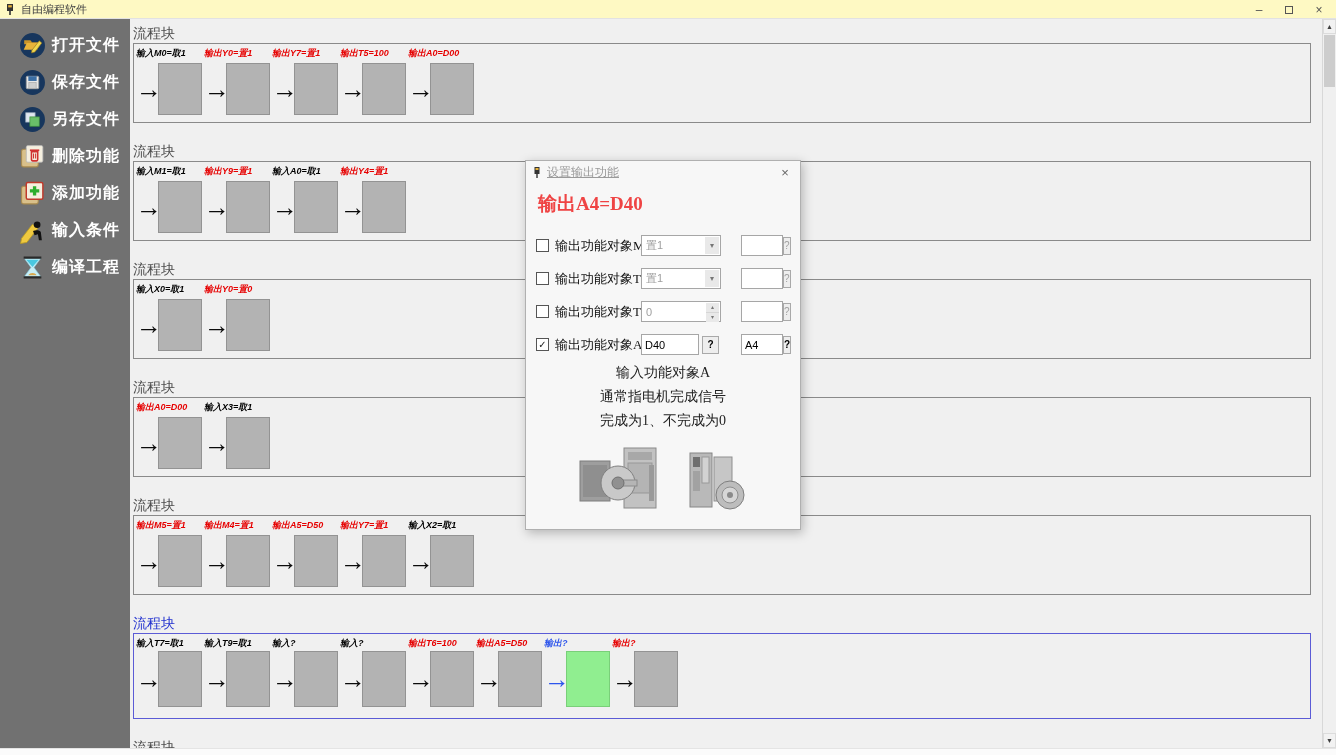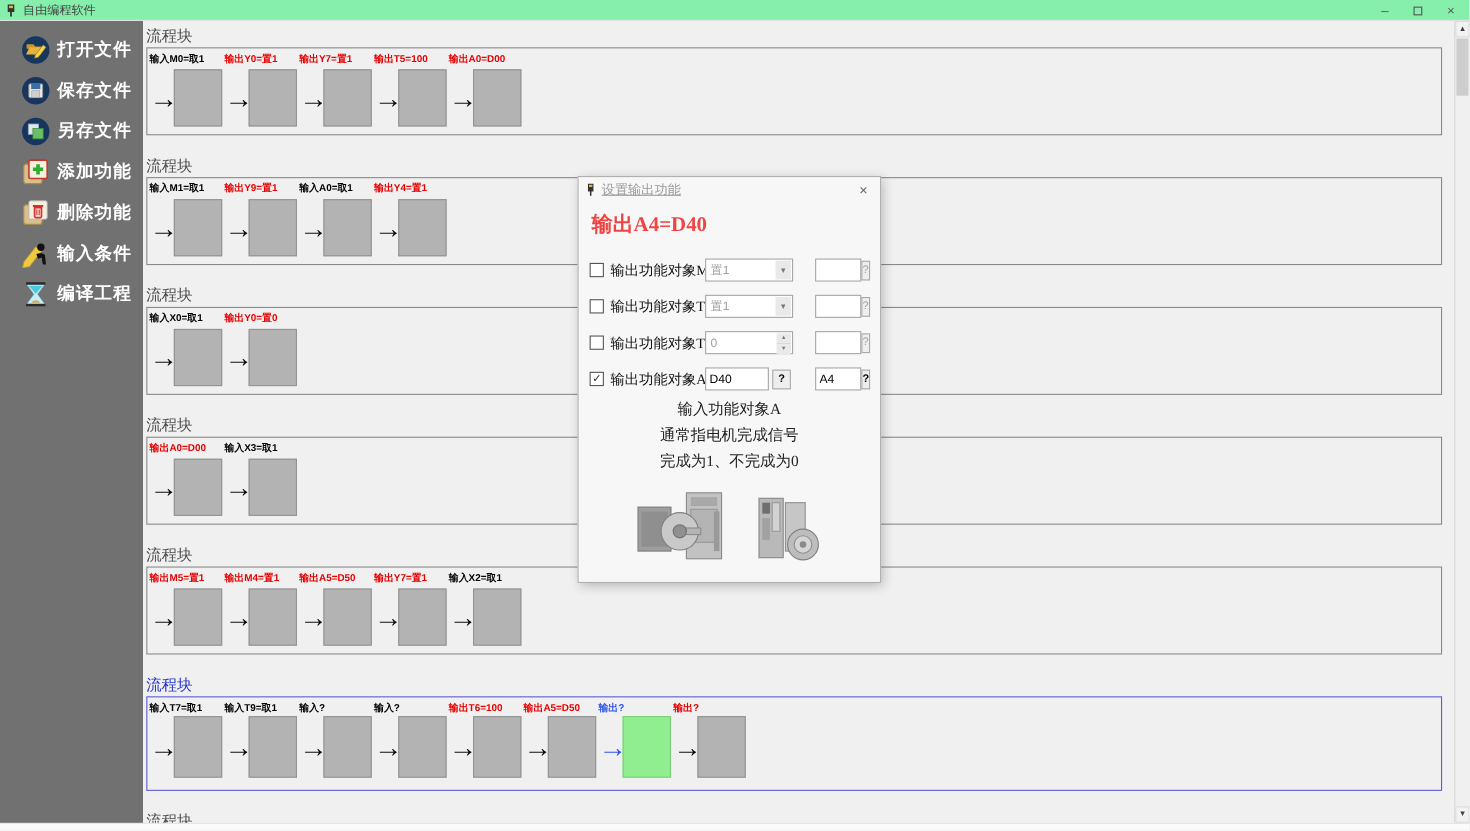"自由编程软件" .titlebar { background: #86efac -> #fef9c3 }
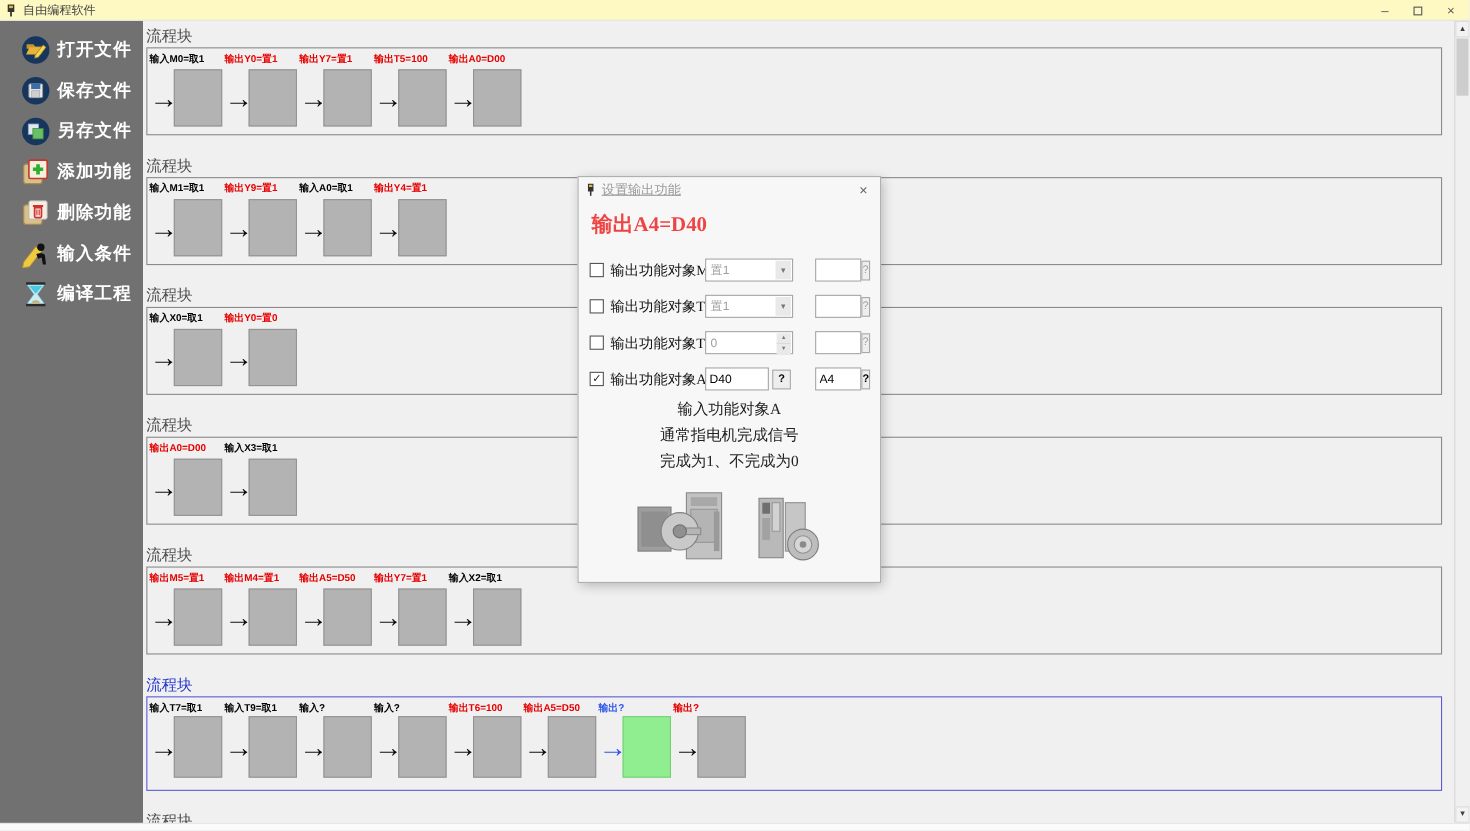"输入M0=取1" .flow-box { font-style: none -> italic }
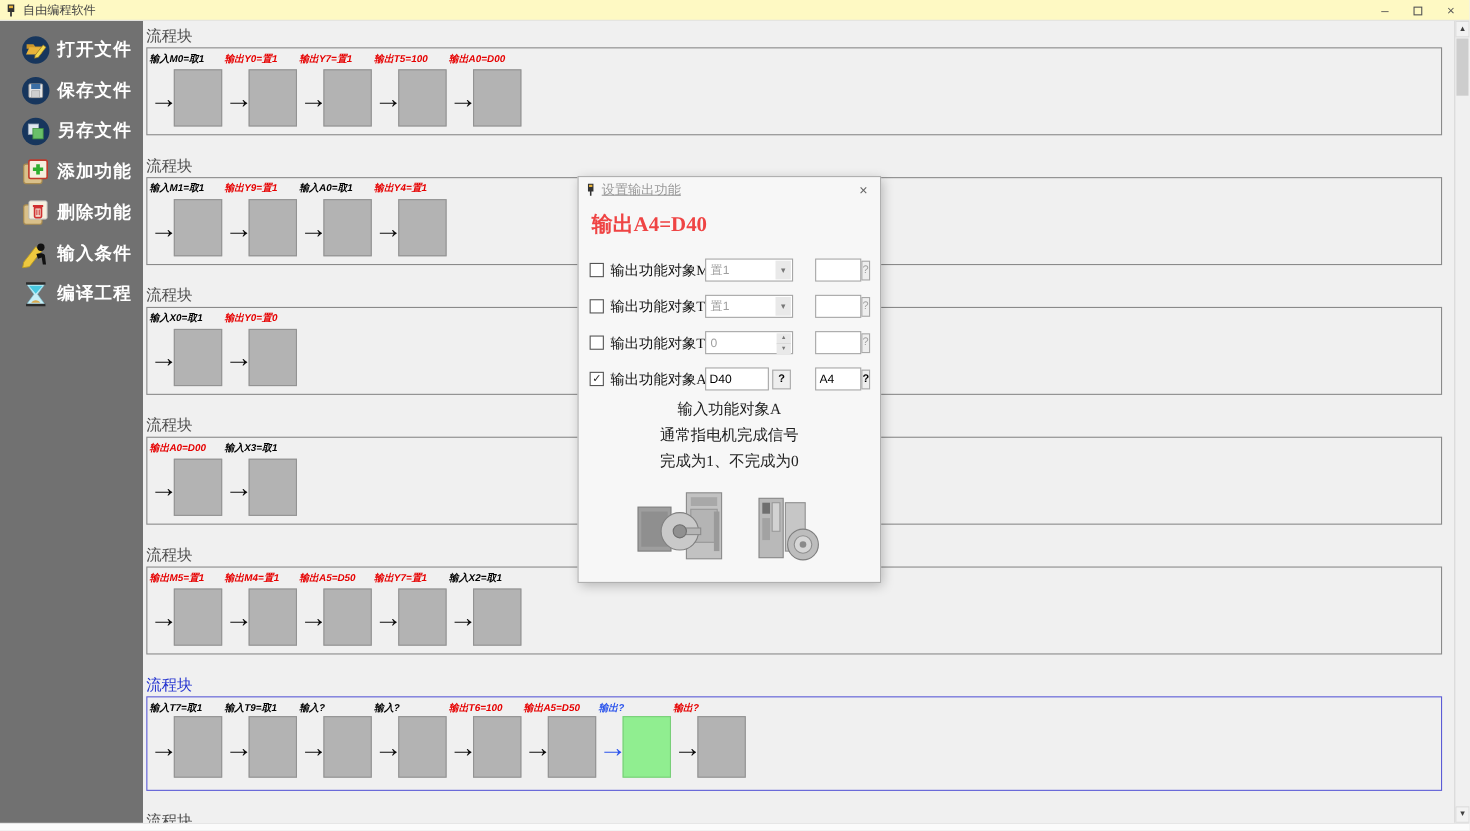"添加功能" div.sb-item { order: before "删除功能" -> after "删除功能" }
